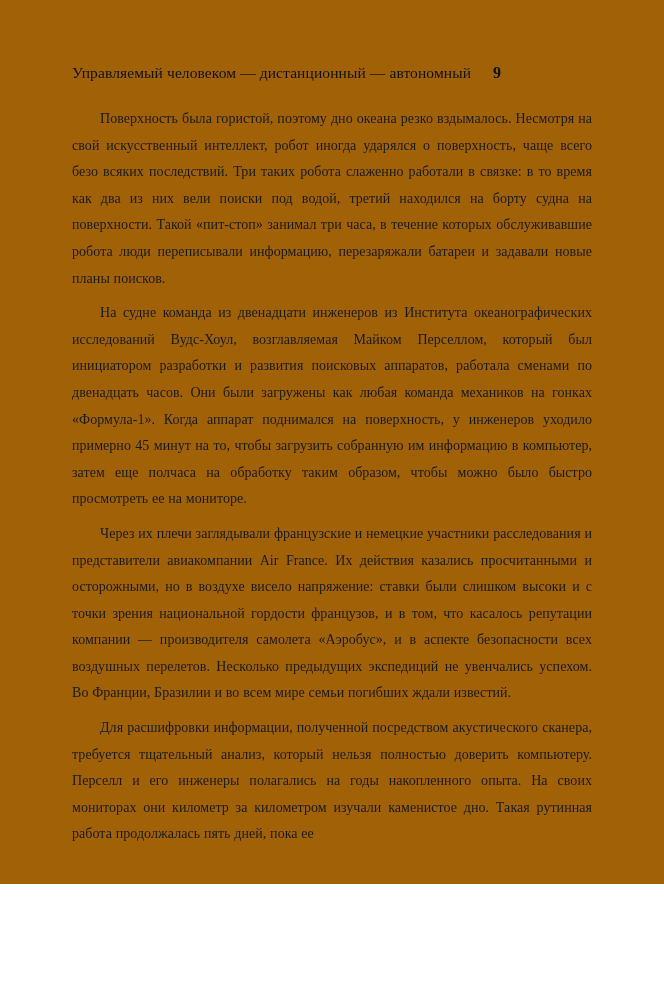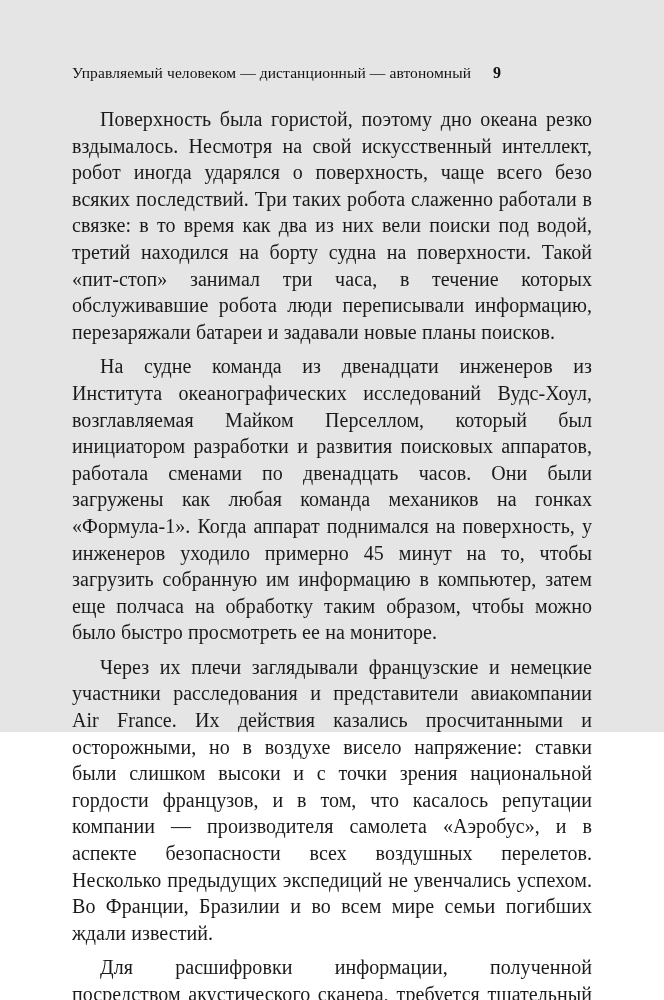"Управляемый человеком — дистанционный —" .page { background: #e5e5e5 -> #a16207; height: 732px -> 884px }
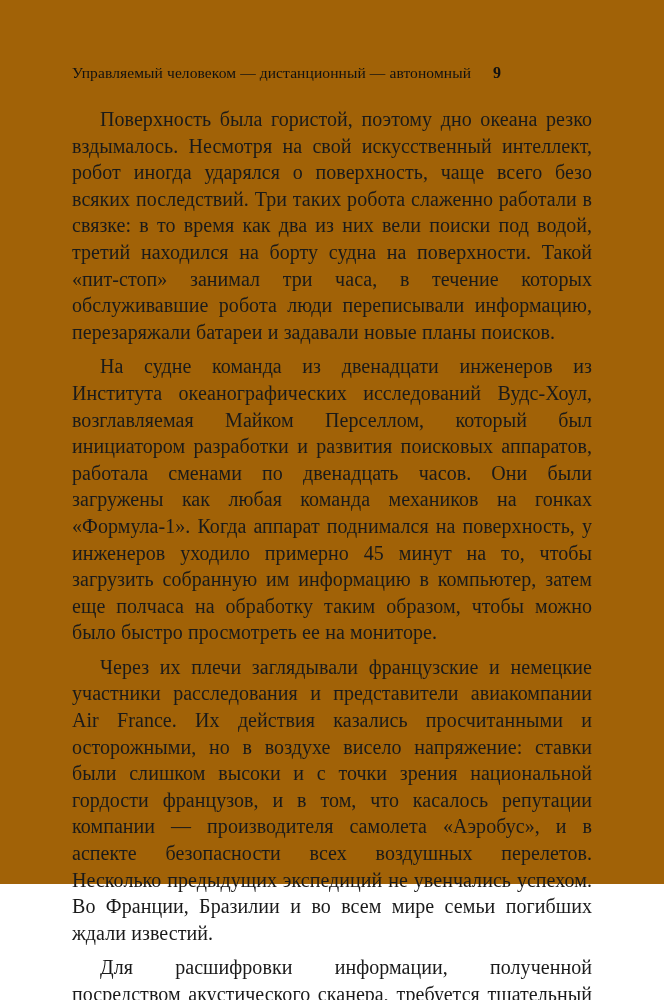"Поверхность была гористой, поэтому дно" .body-text p { font-size: 20px -> 14px }
